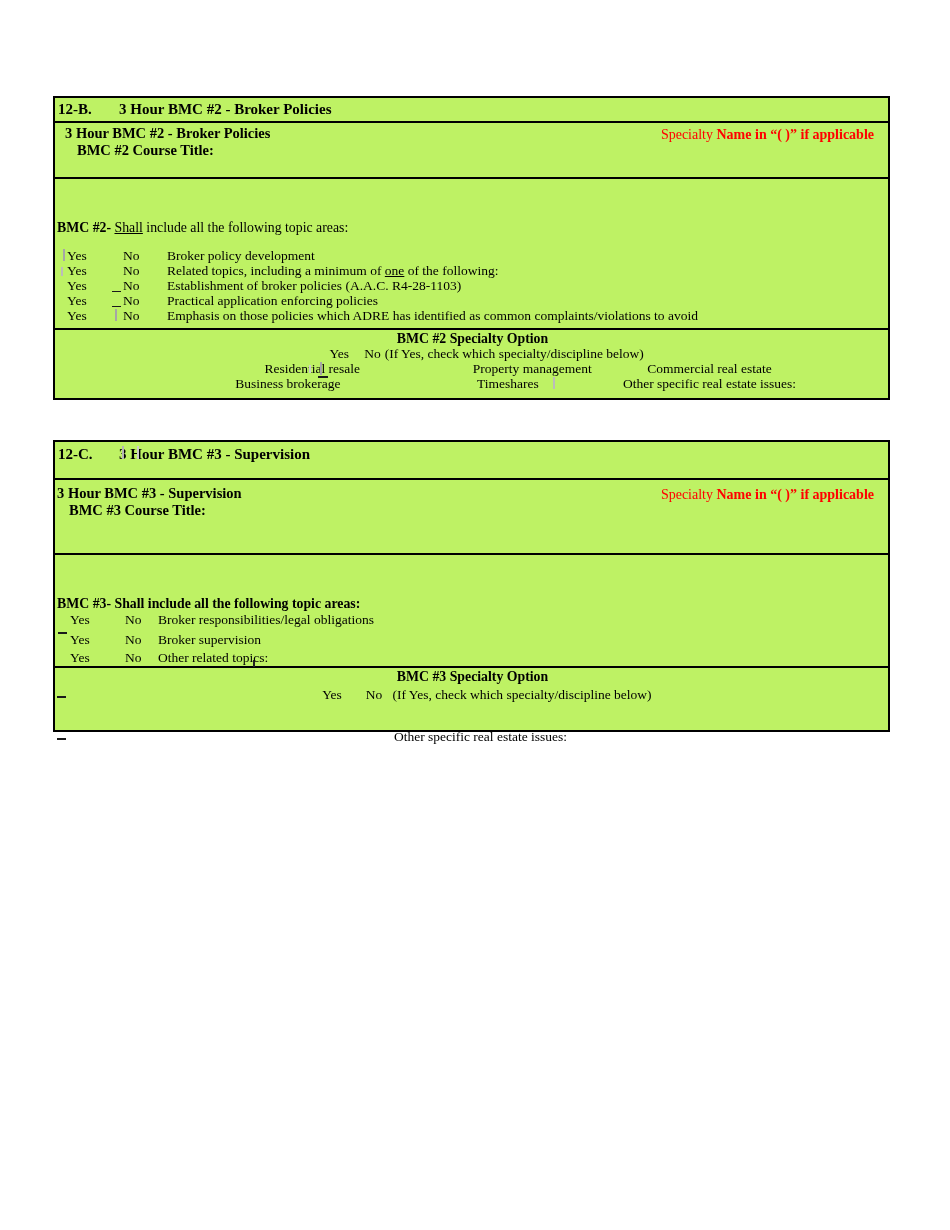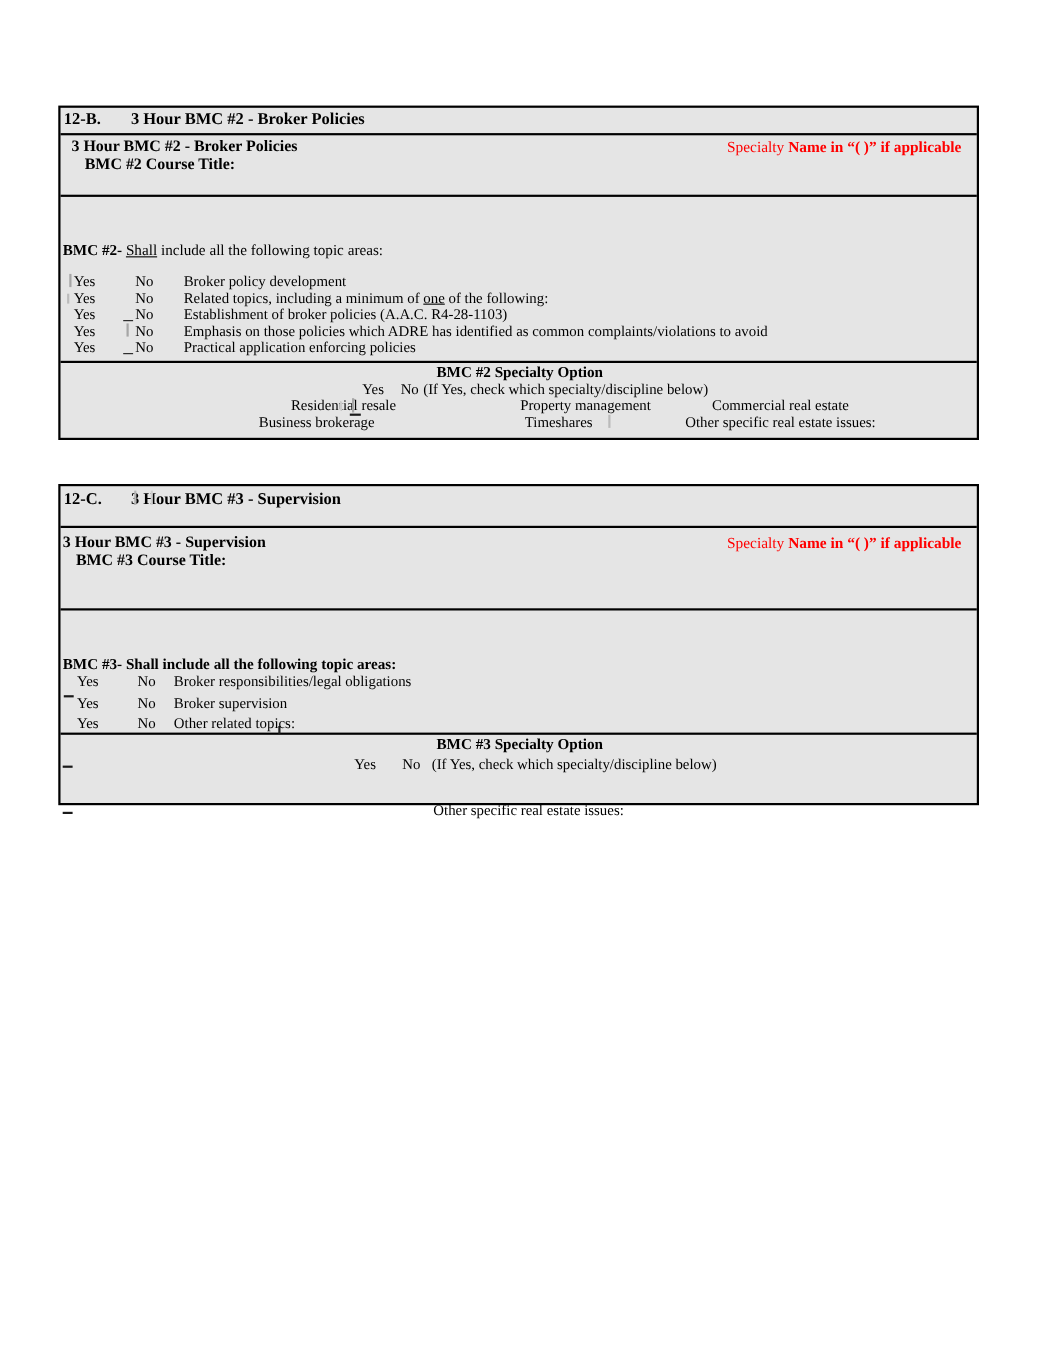"12-B. 3 Hour BMC #2" .form-table { background: #e5e5e5 -> #bef264 }
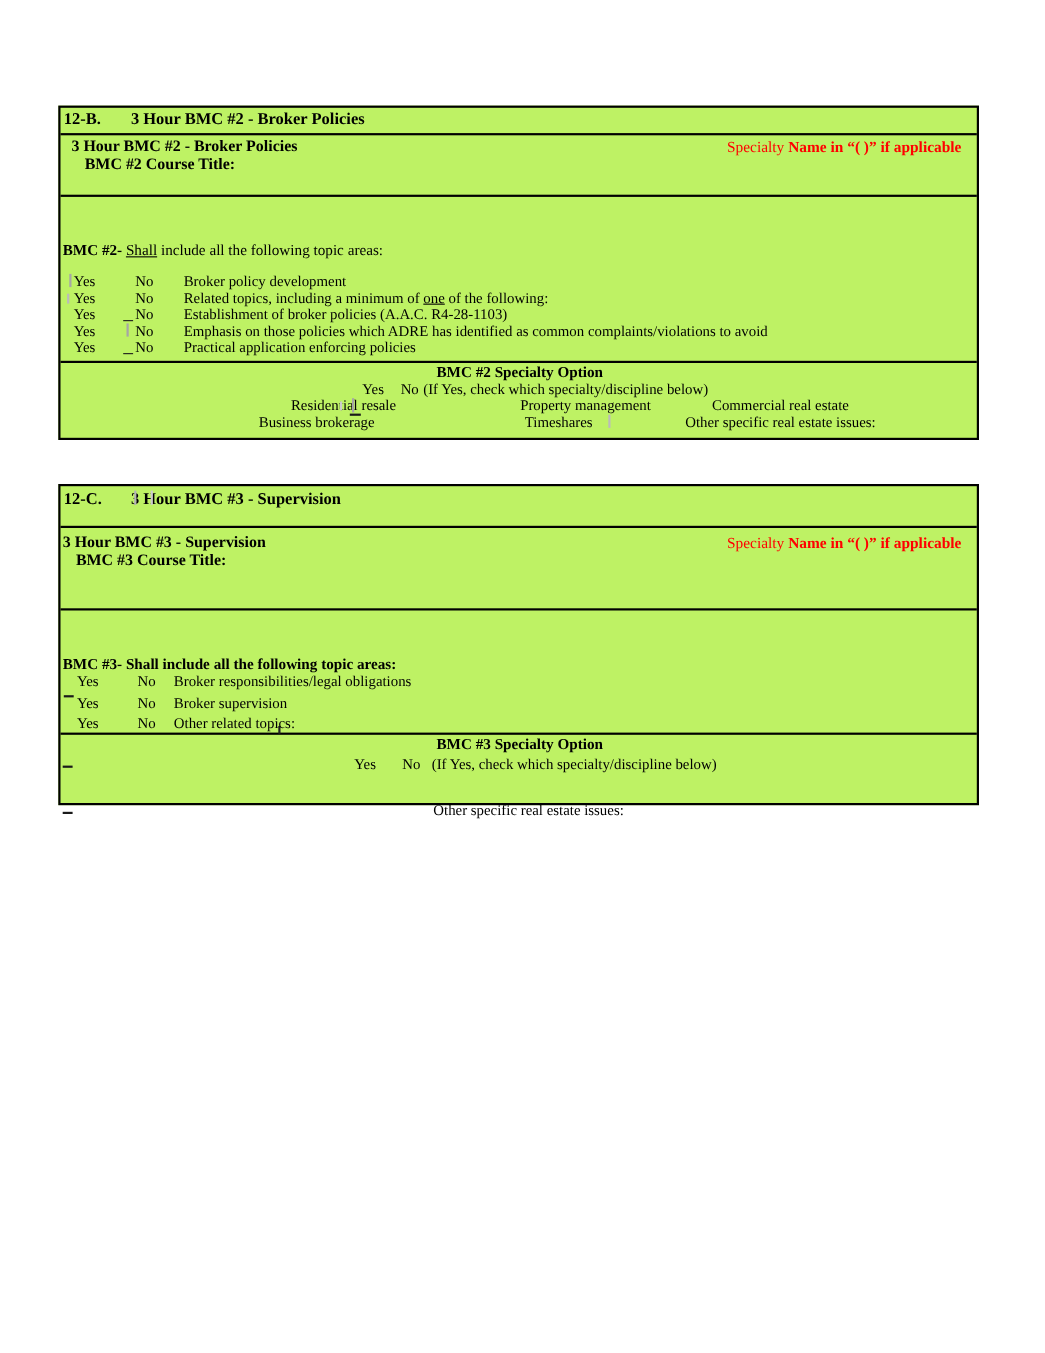"Yes No Emphasis on those" div.opt-row { order: before "Yes No Practical application enforcing" -> after "Yes No Practical application enforcing" }
